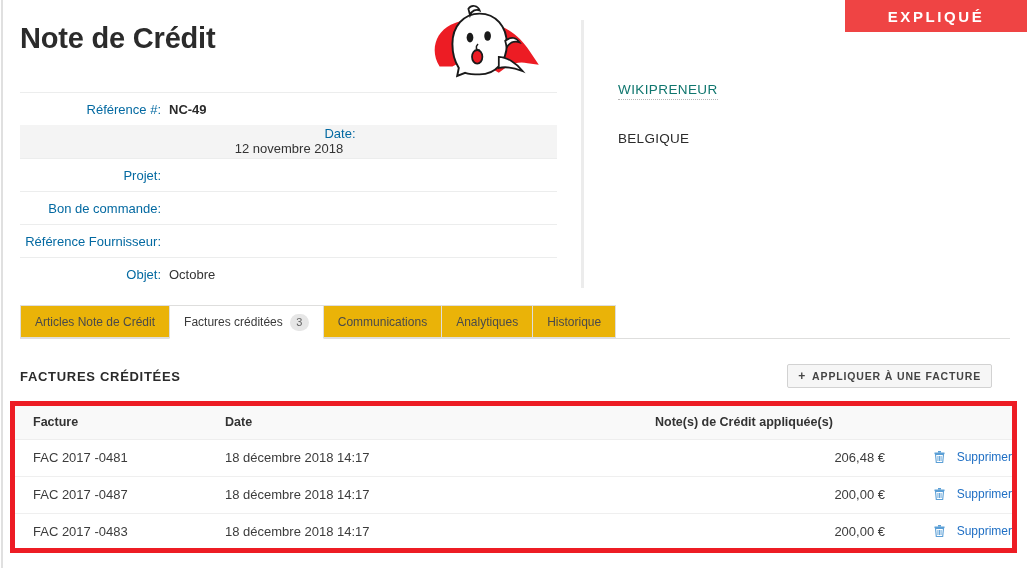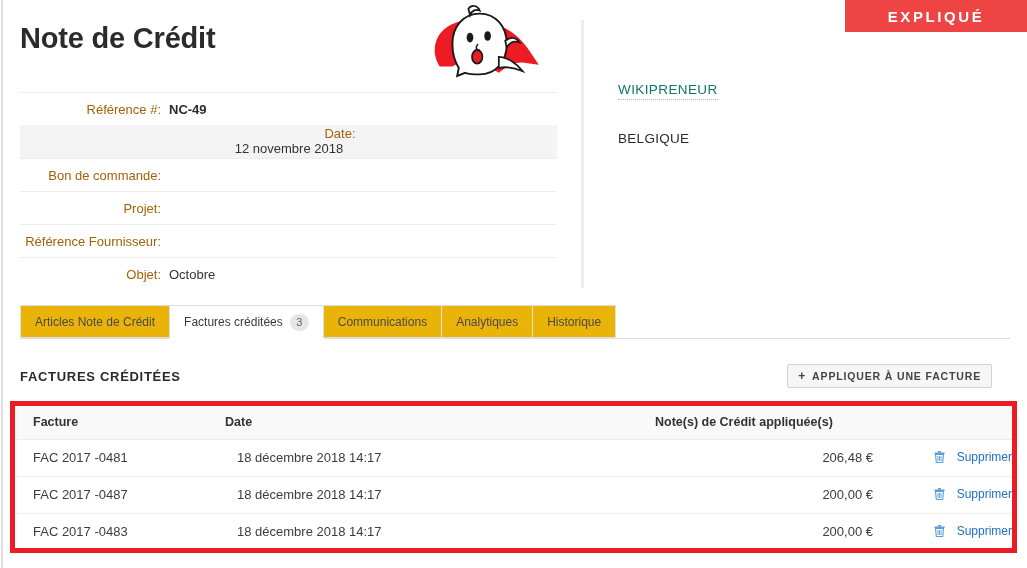"Référence #:" .field-row .lbl { color: #a16207 -> #0369a1 }
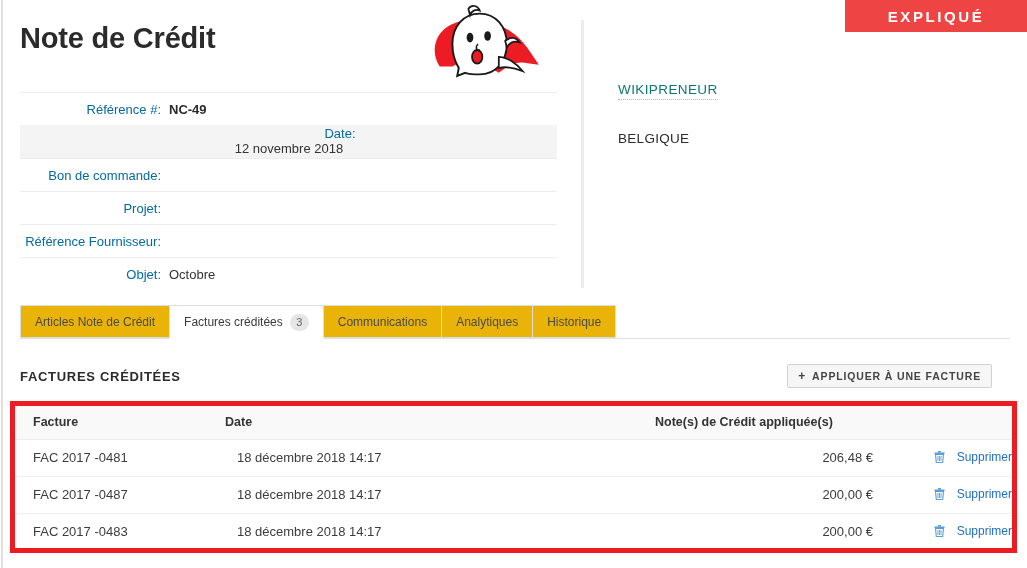"Bon de commande:" div.field-row { order: before "Projet:" -> after "Projet:" }
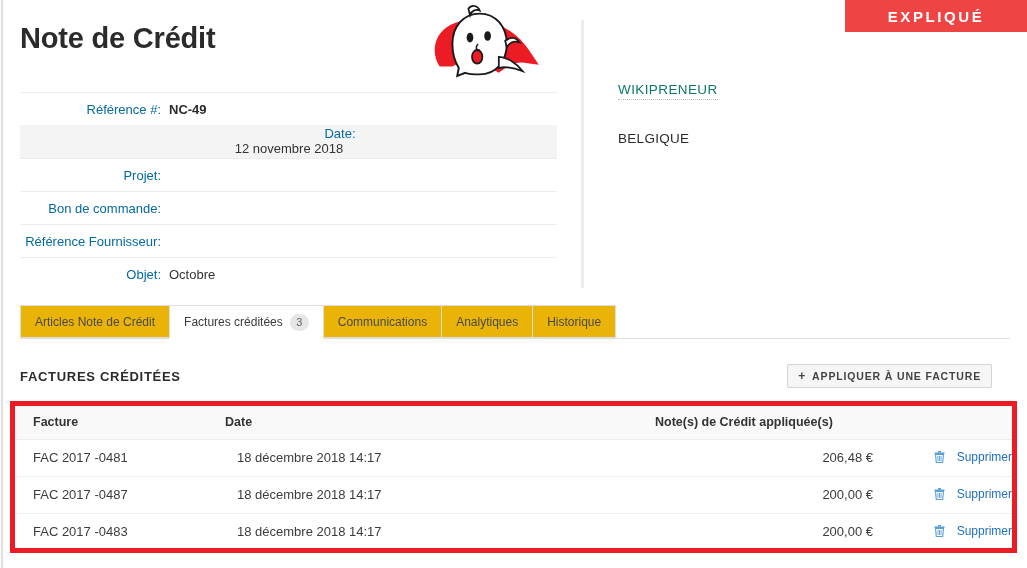"FAC 2017 -0481" table.credited tbody td { padding: 10px 12px -> 10px 0 }
